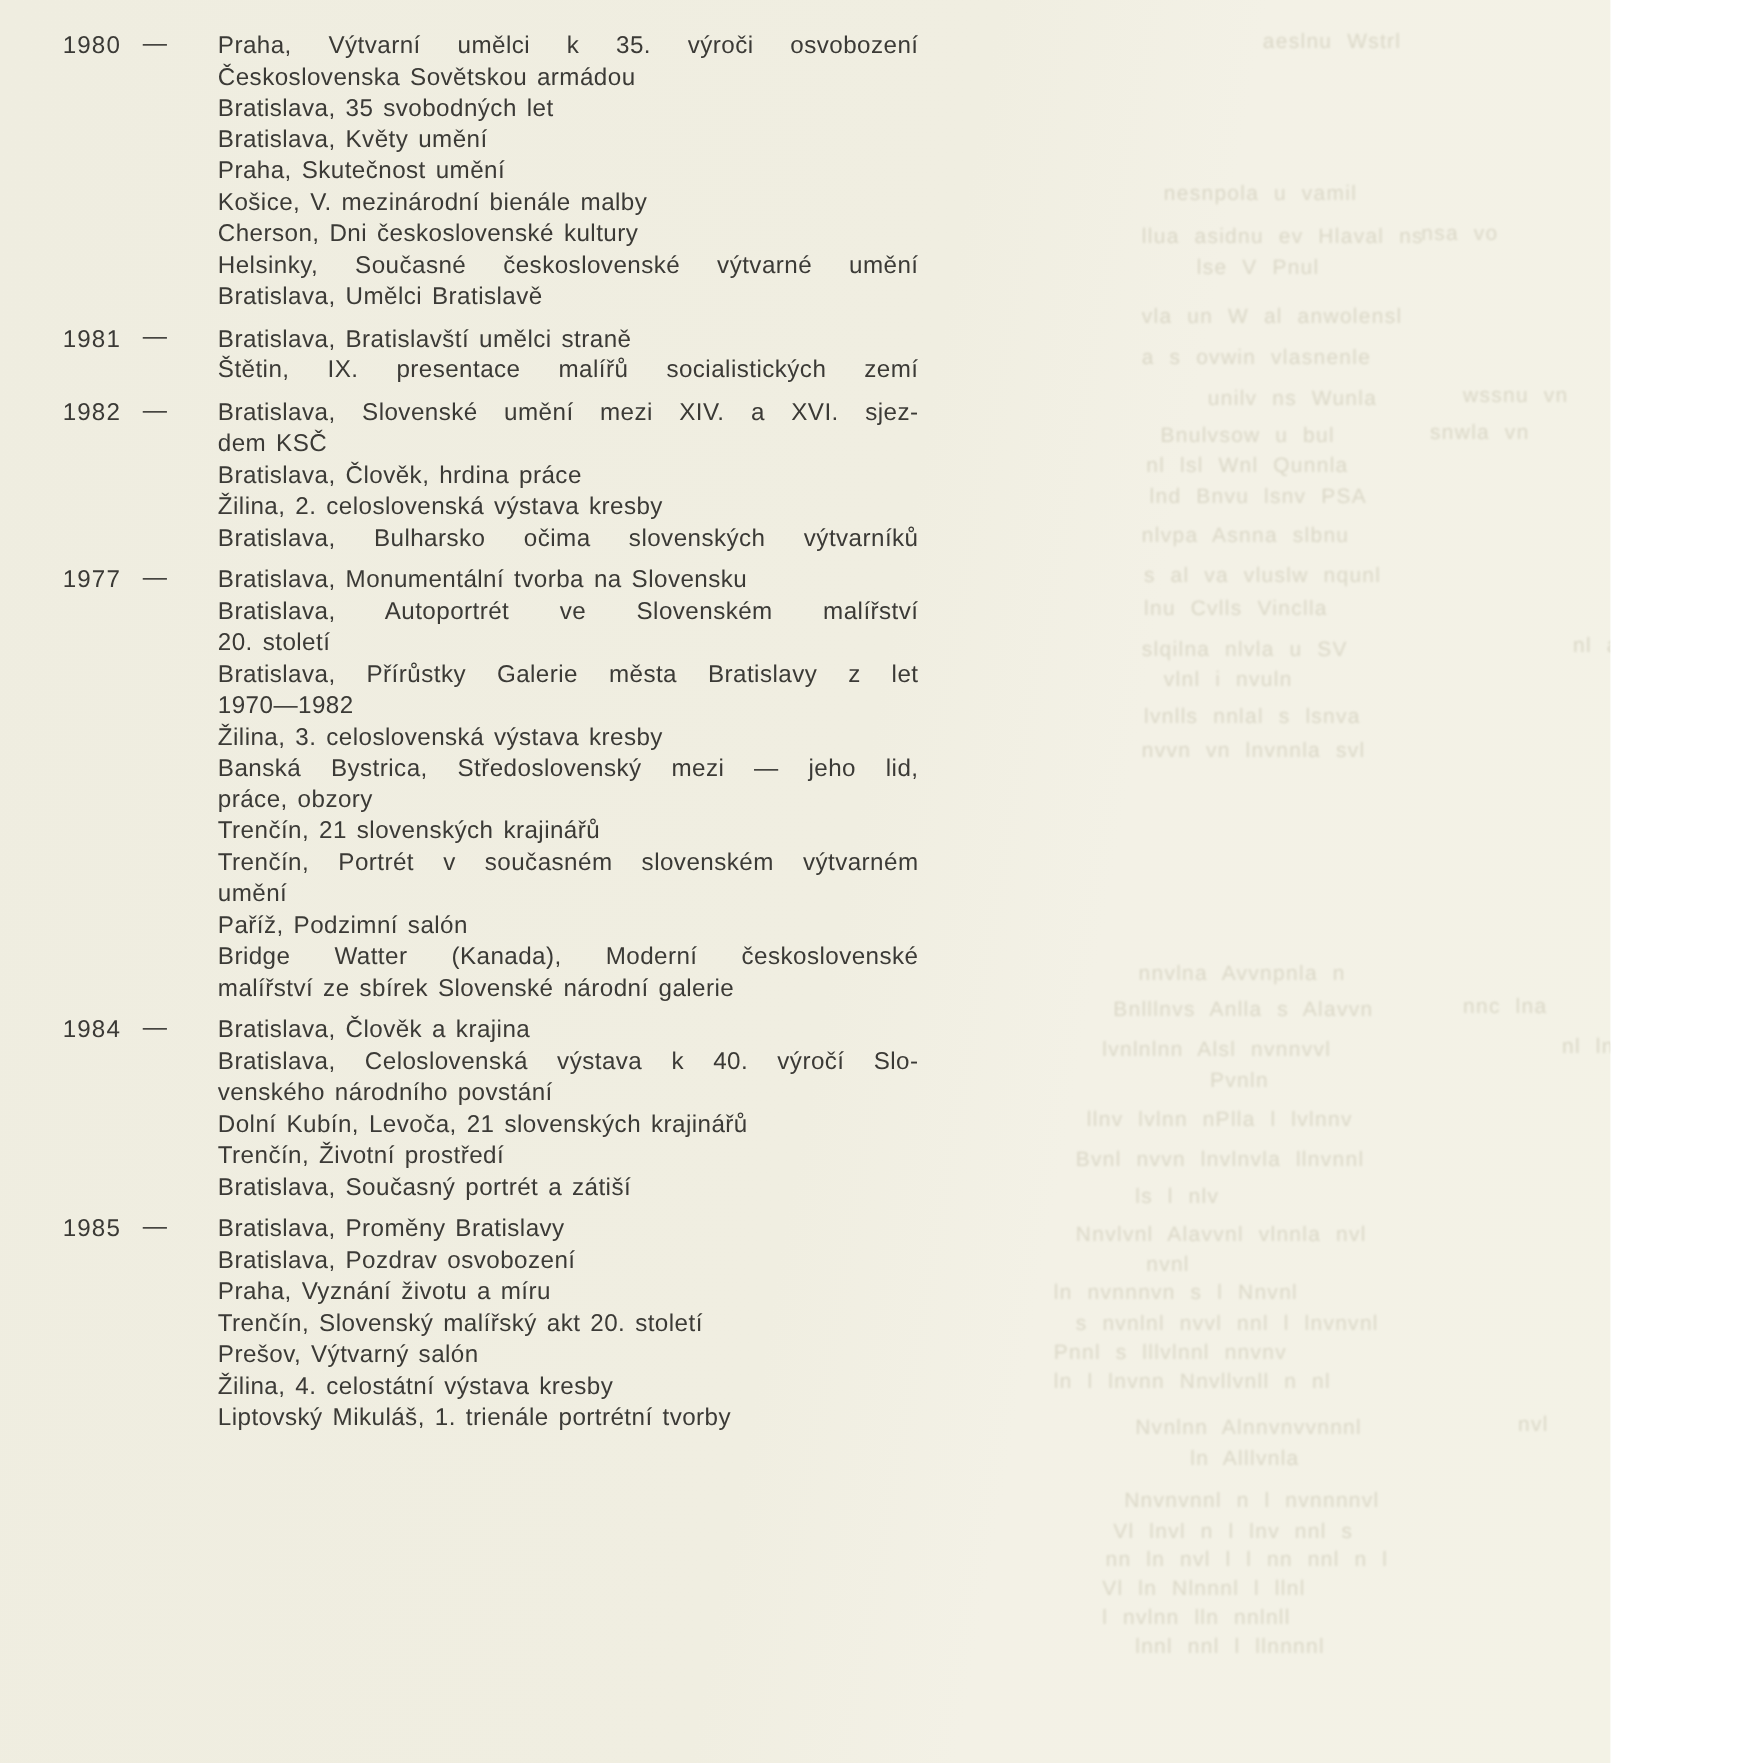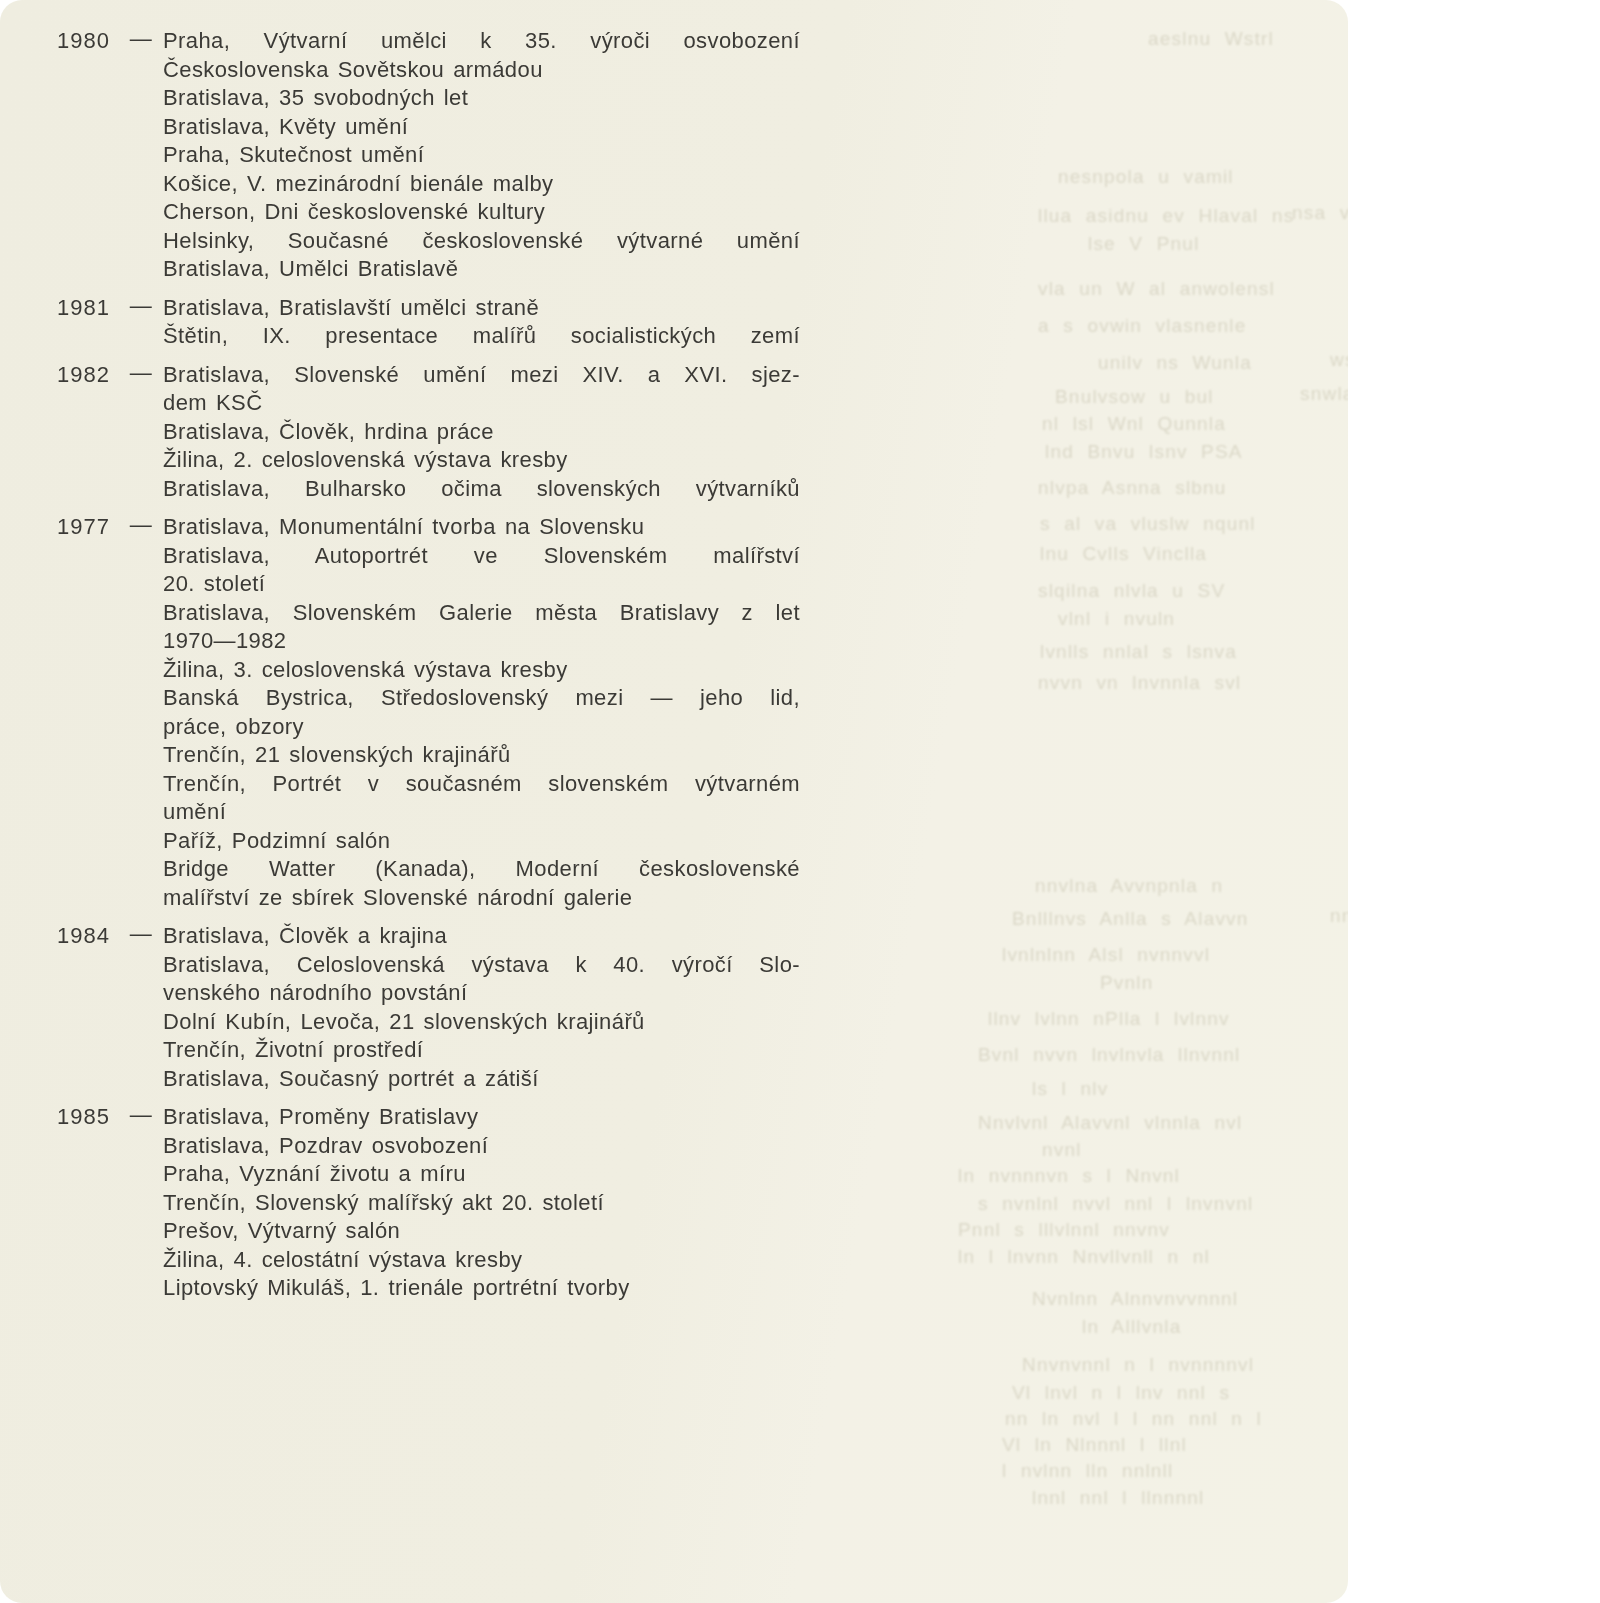"1980" .page { border-radius: 22px -> none; width: 1348px -> 1464px }
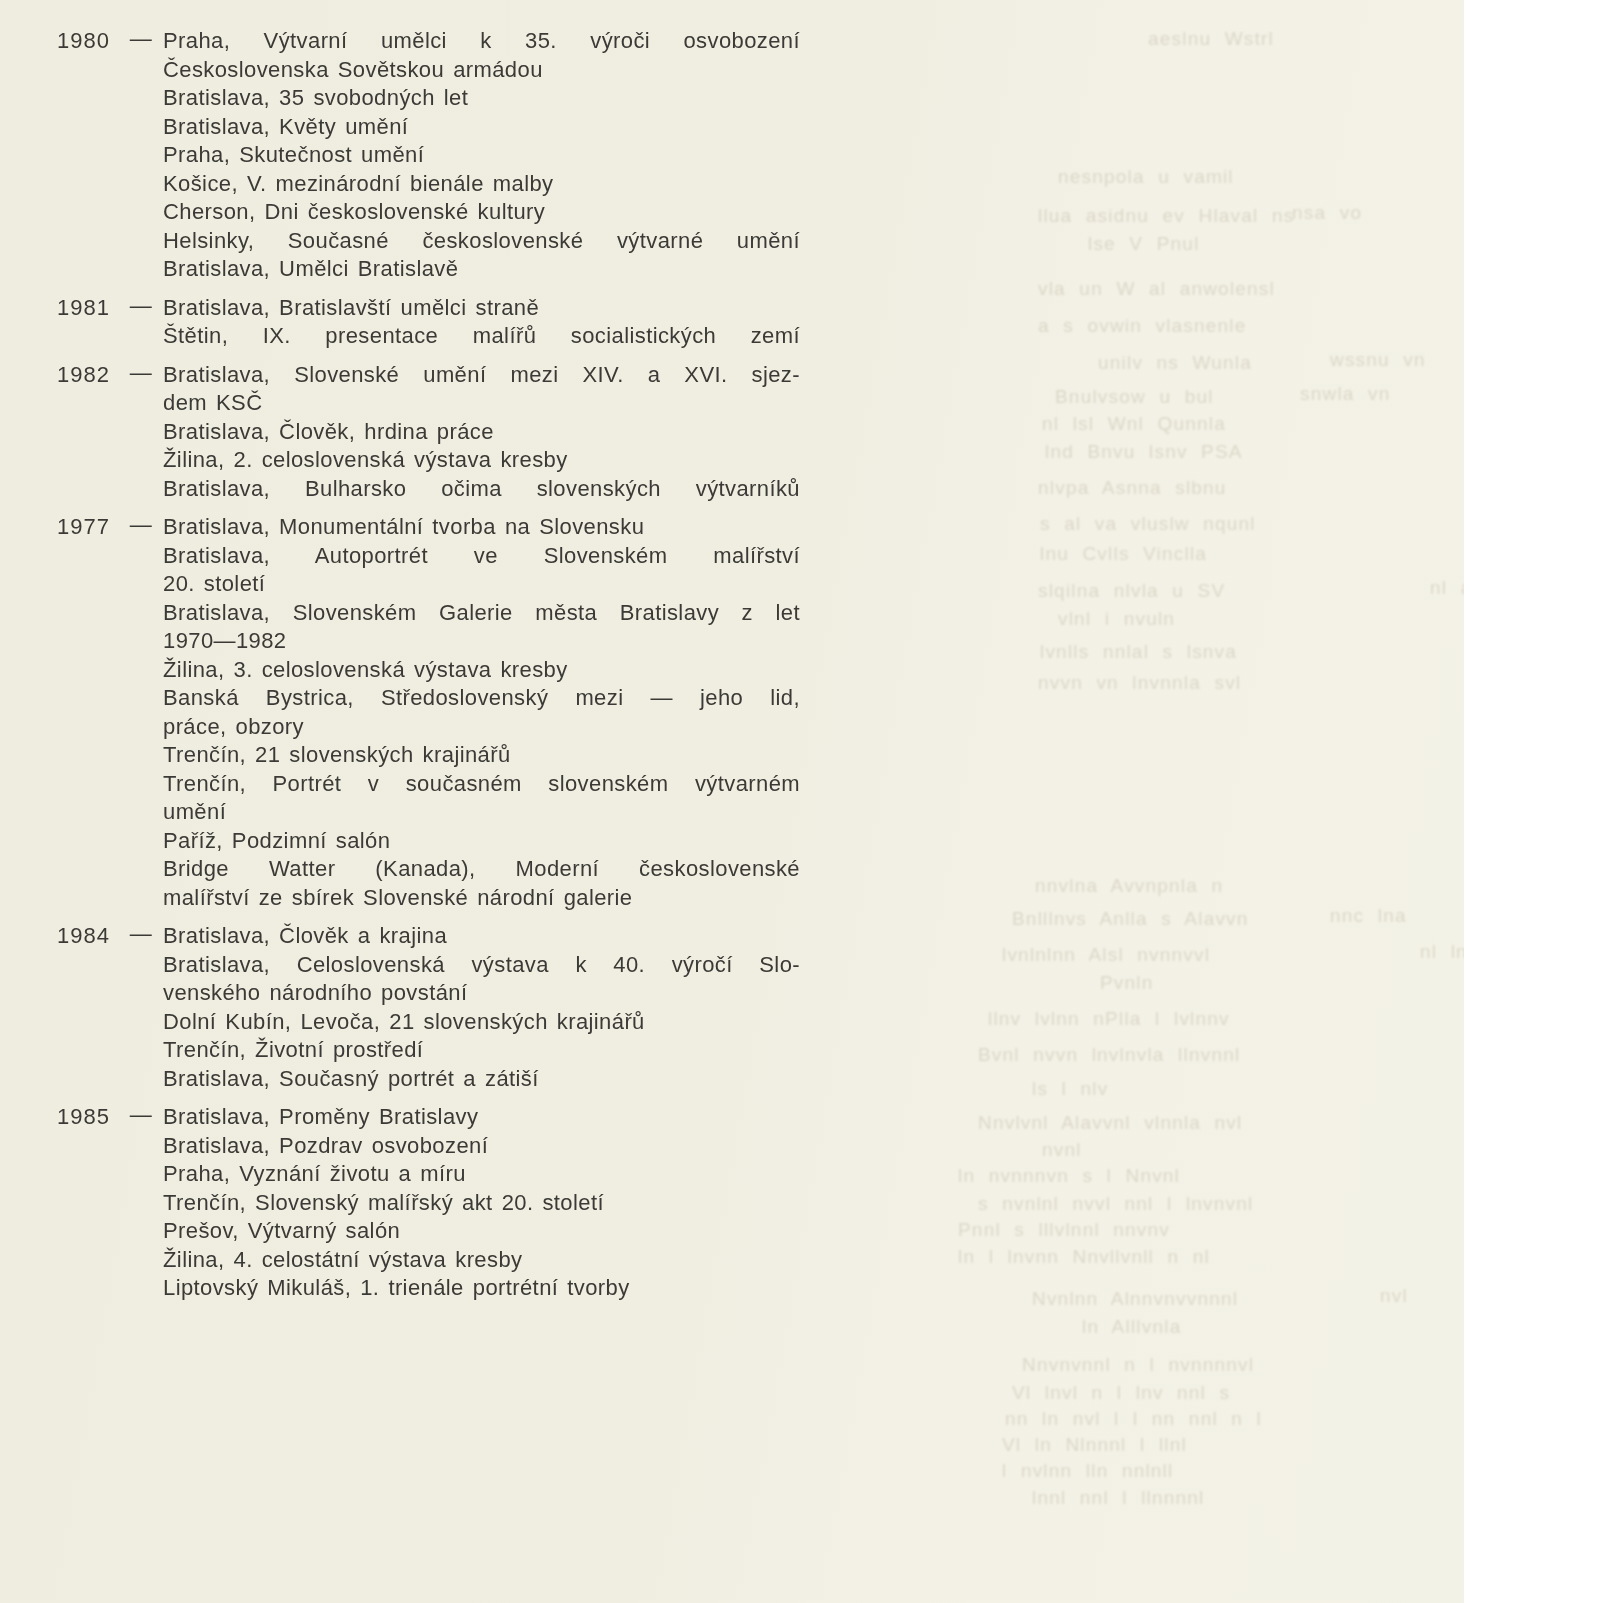"Praha, Výtvarní umělci k 35." .lines { margin-left: none -> 35px }
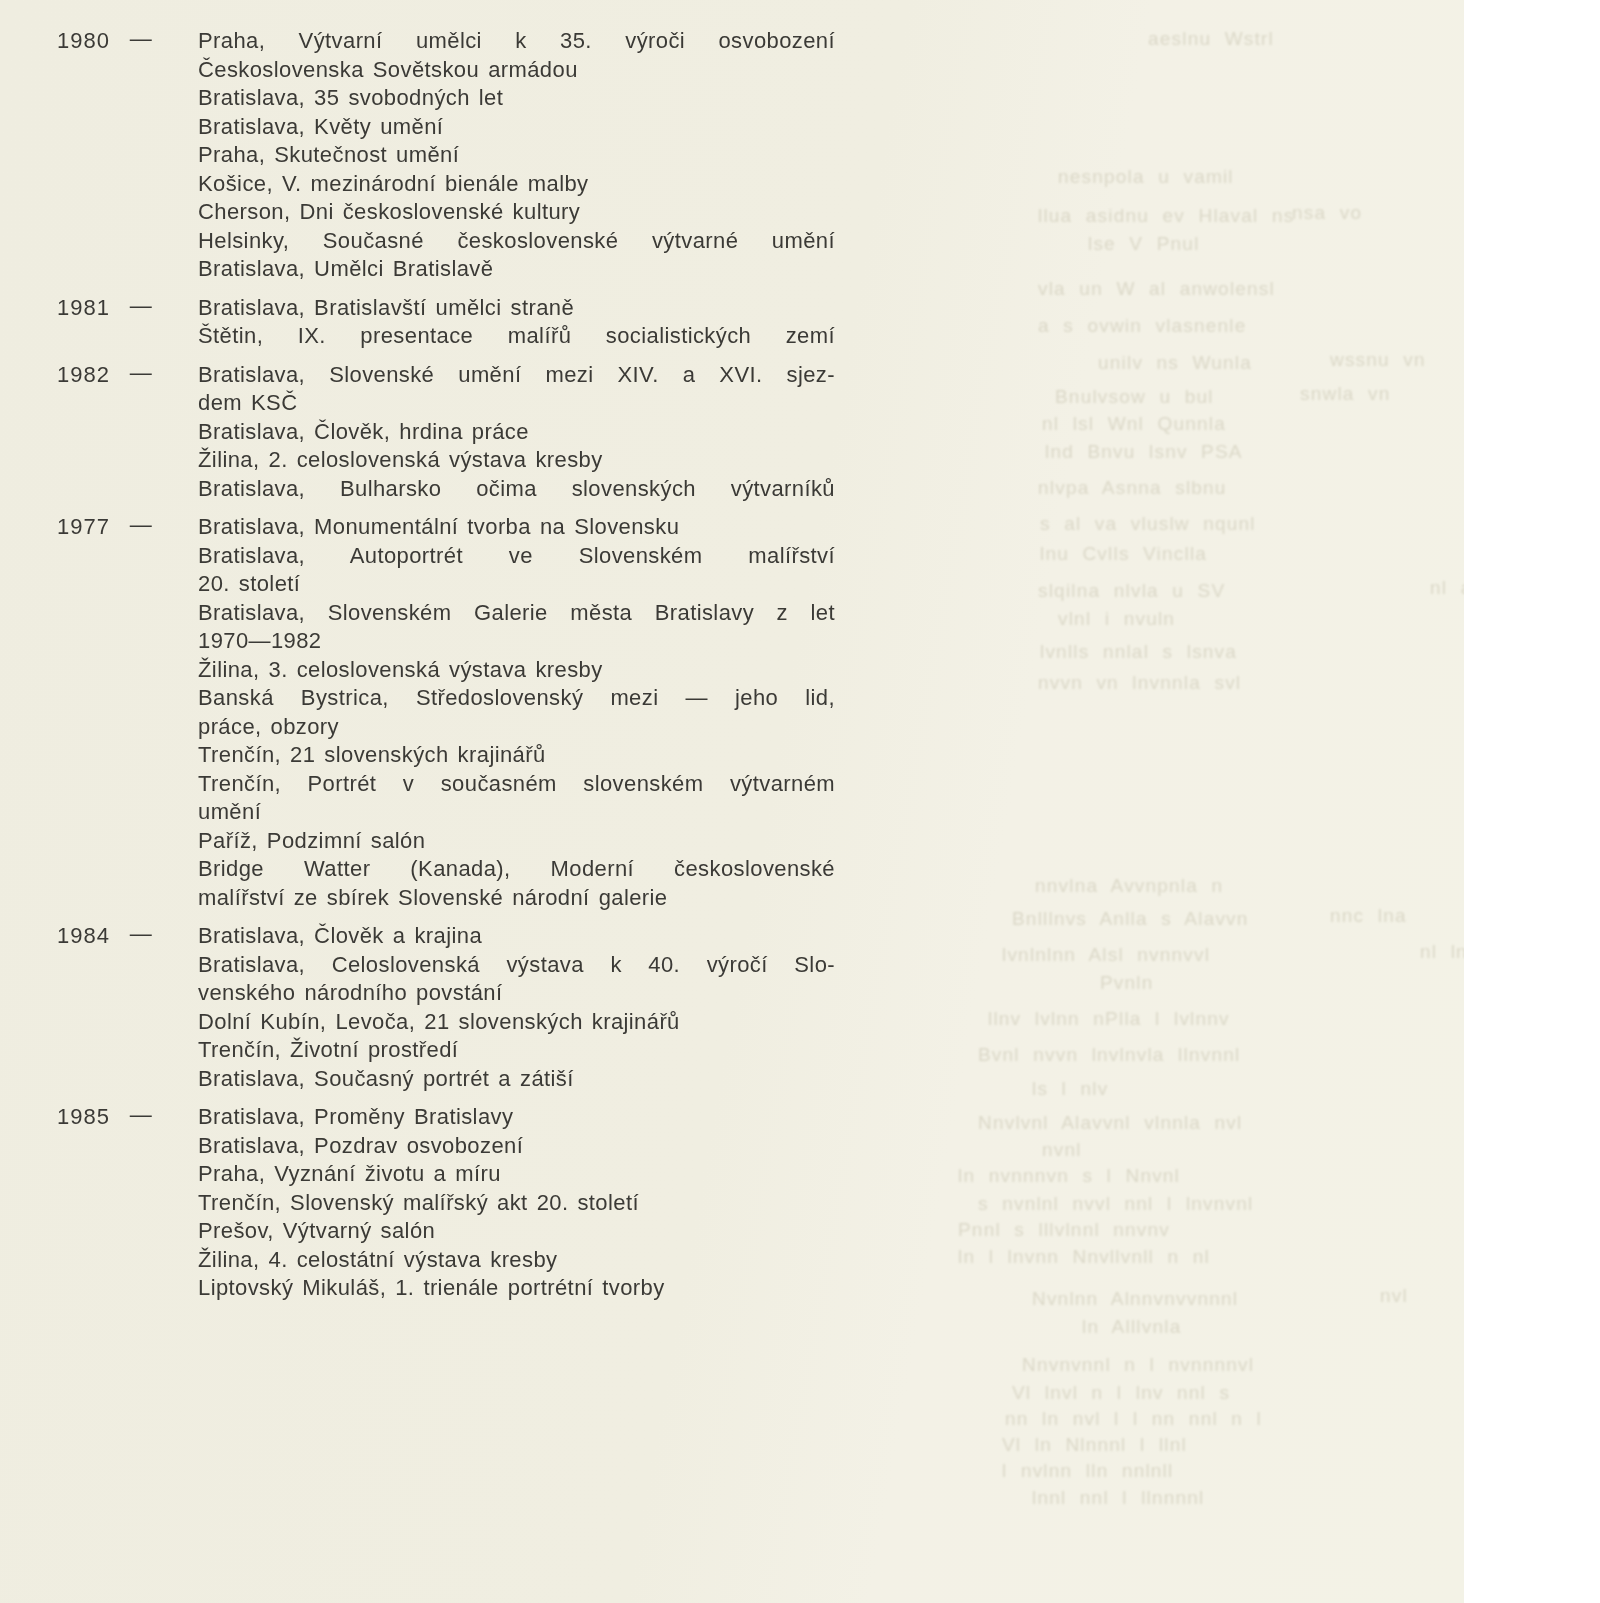"Bratislava, Slovenském Galerie města" div.line { text: Slovenském -> Přírůstky }
